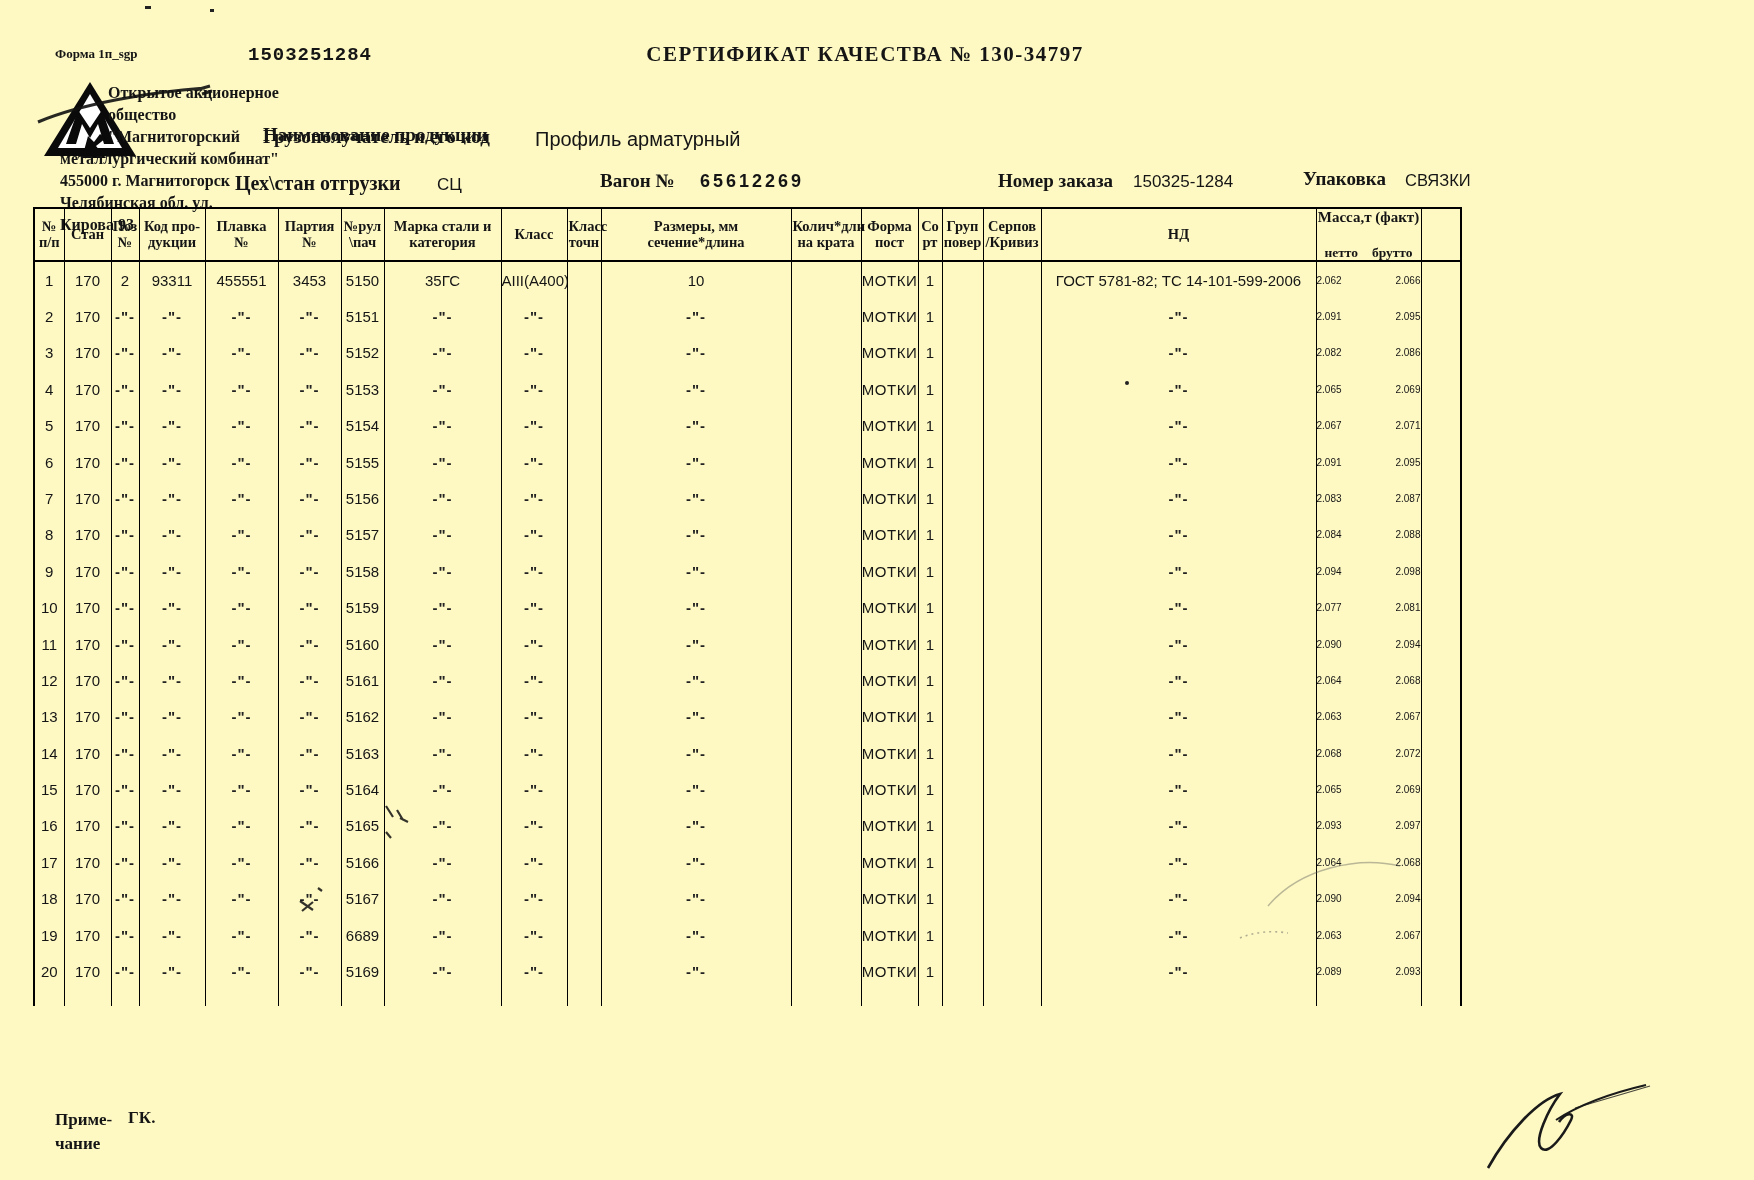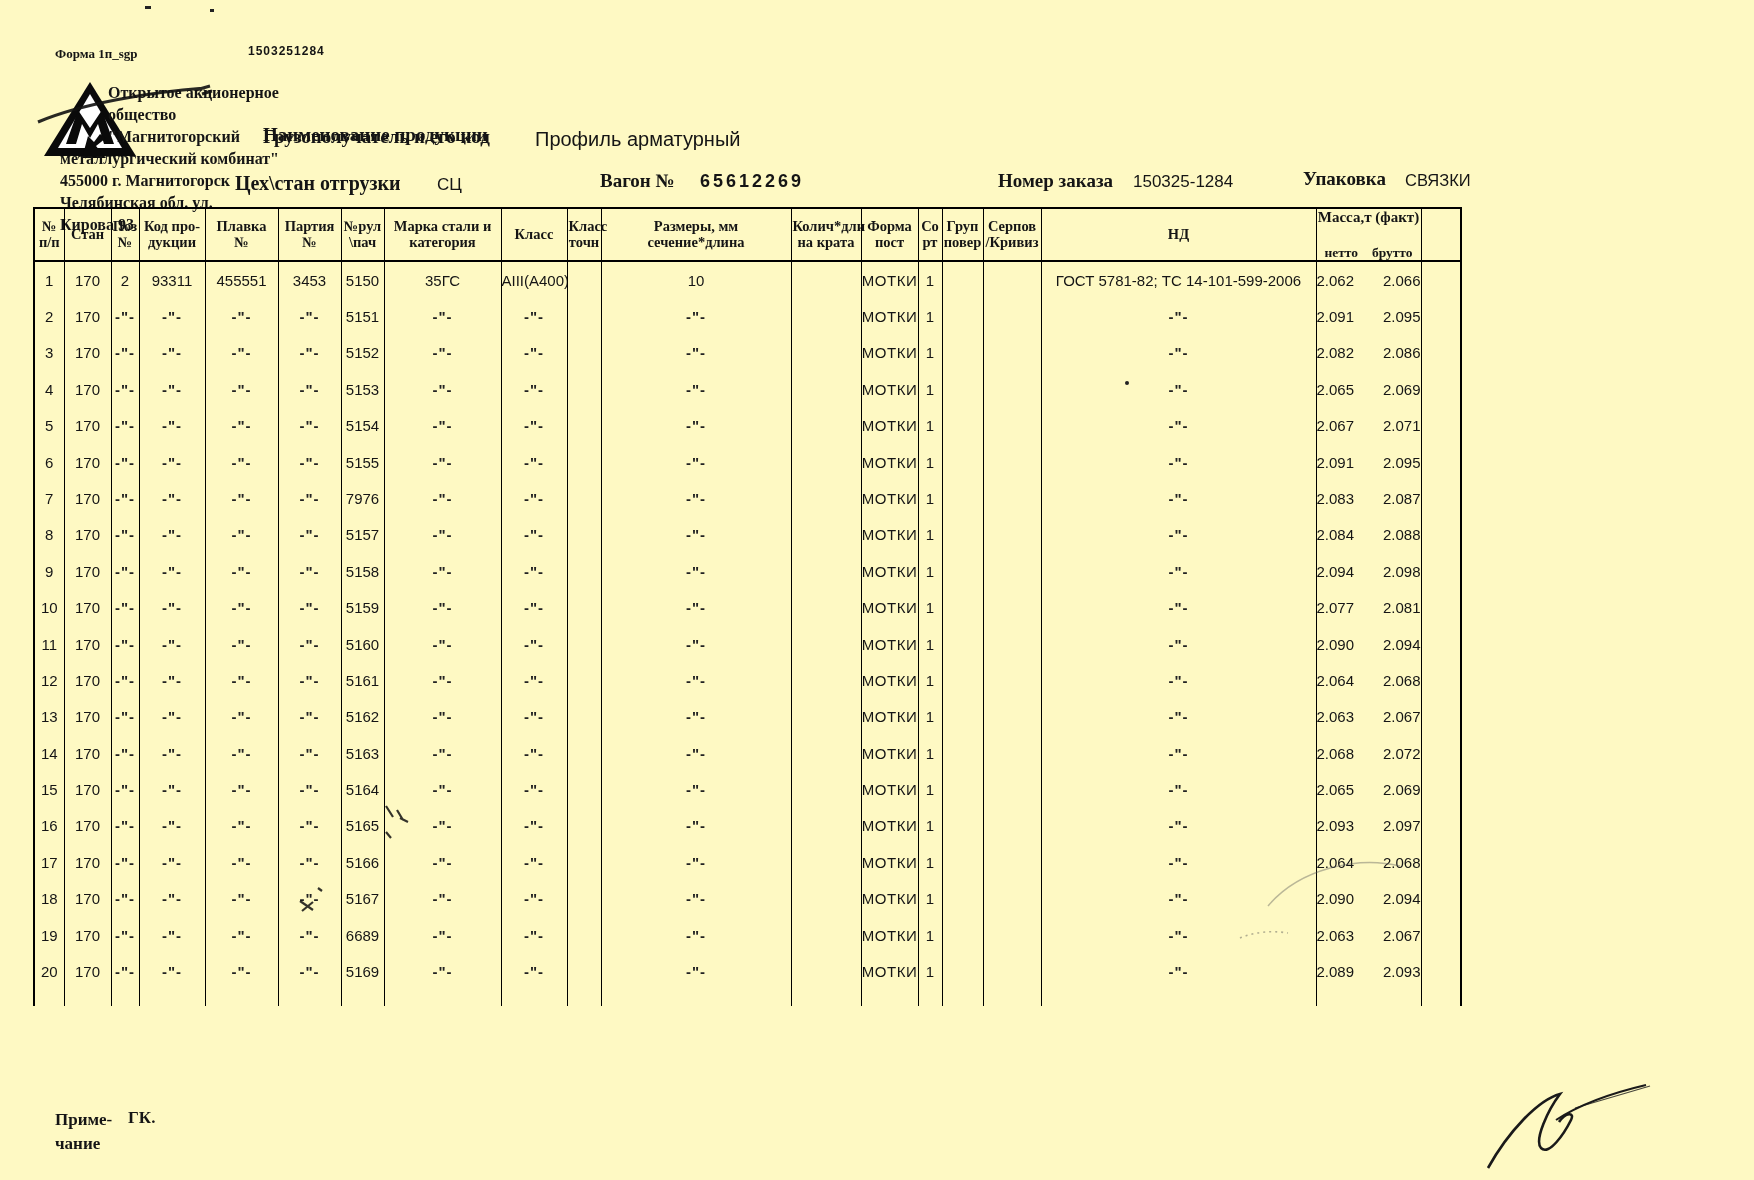"1503251284" .doc-number { font-family: none -> Liberation Mono, monospace; font-size: 12px -> 19px }
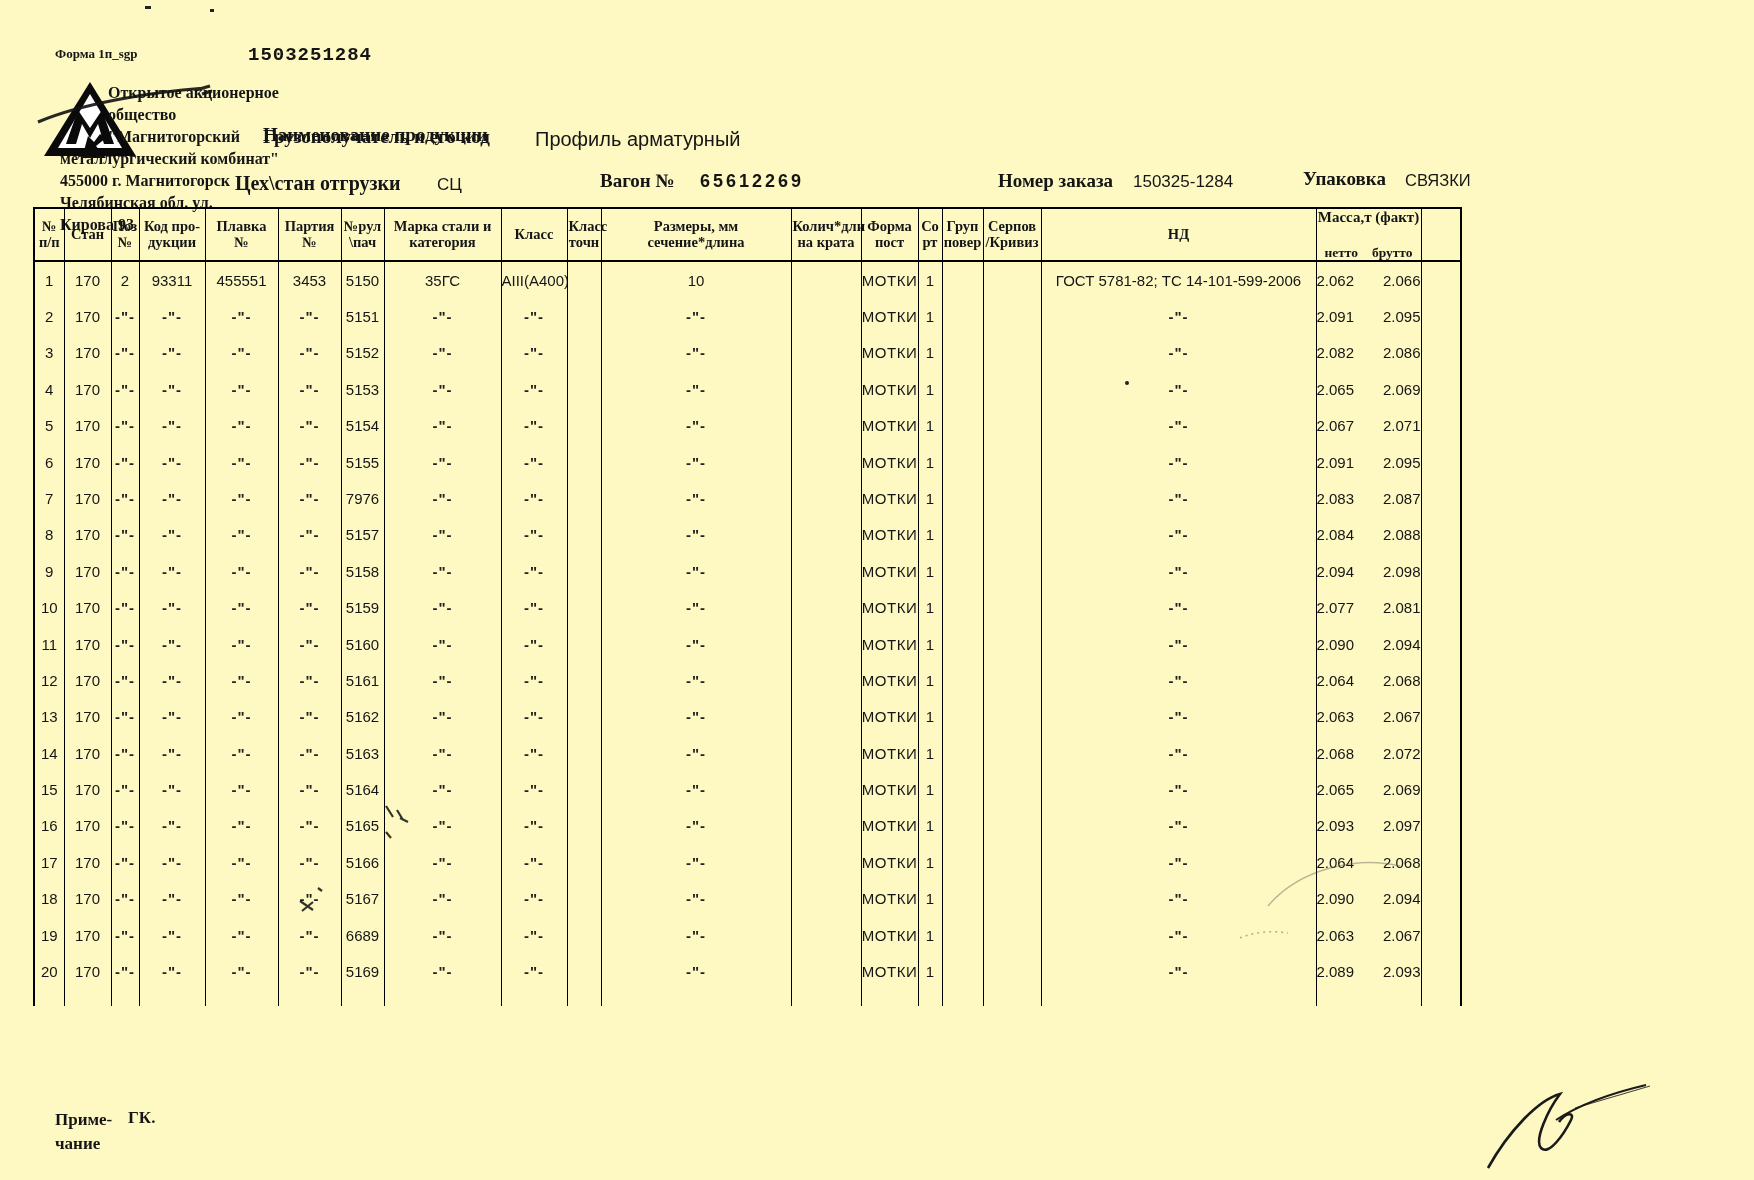"СЕРТИФИКАТ КАЧЕСТВА № 130-34797" div.abs { html: none -> <div>СЕРТИФИКАТ КАЧЕСТВА № 130-34797</div> }
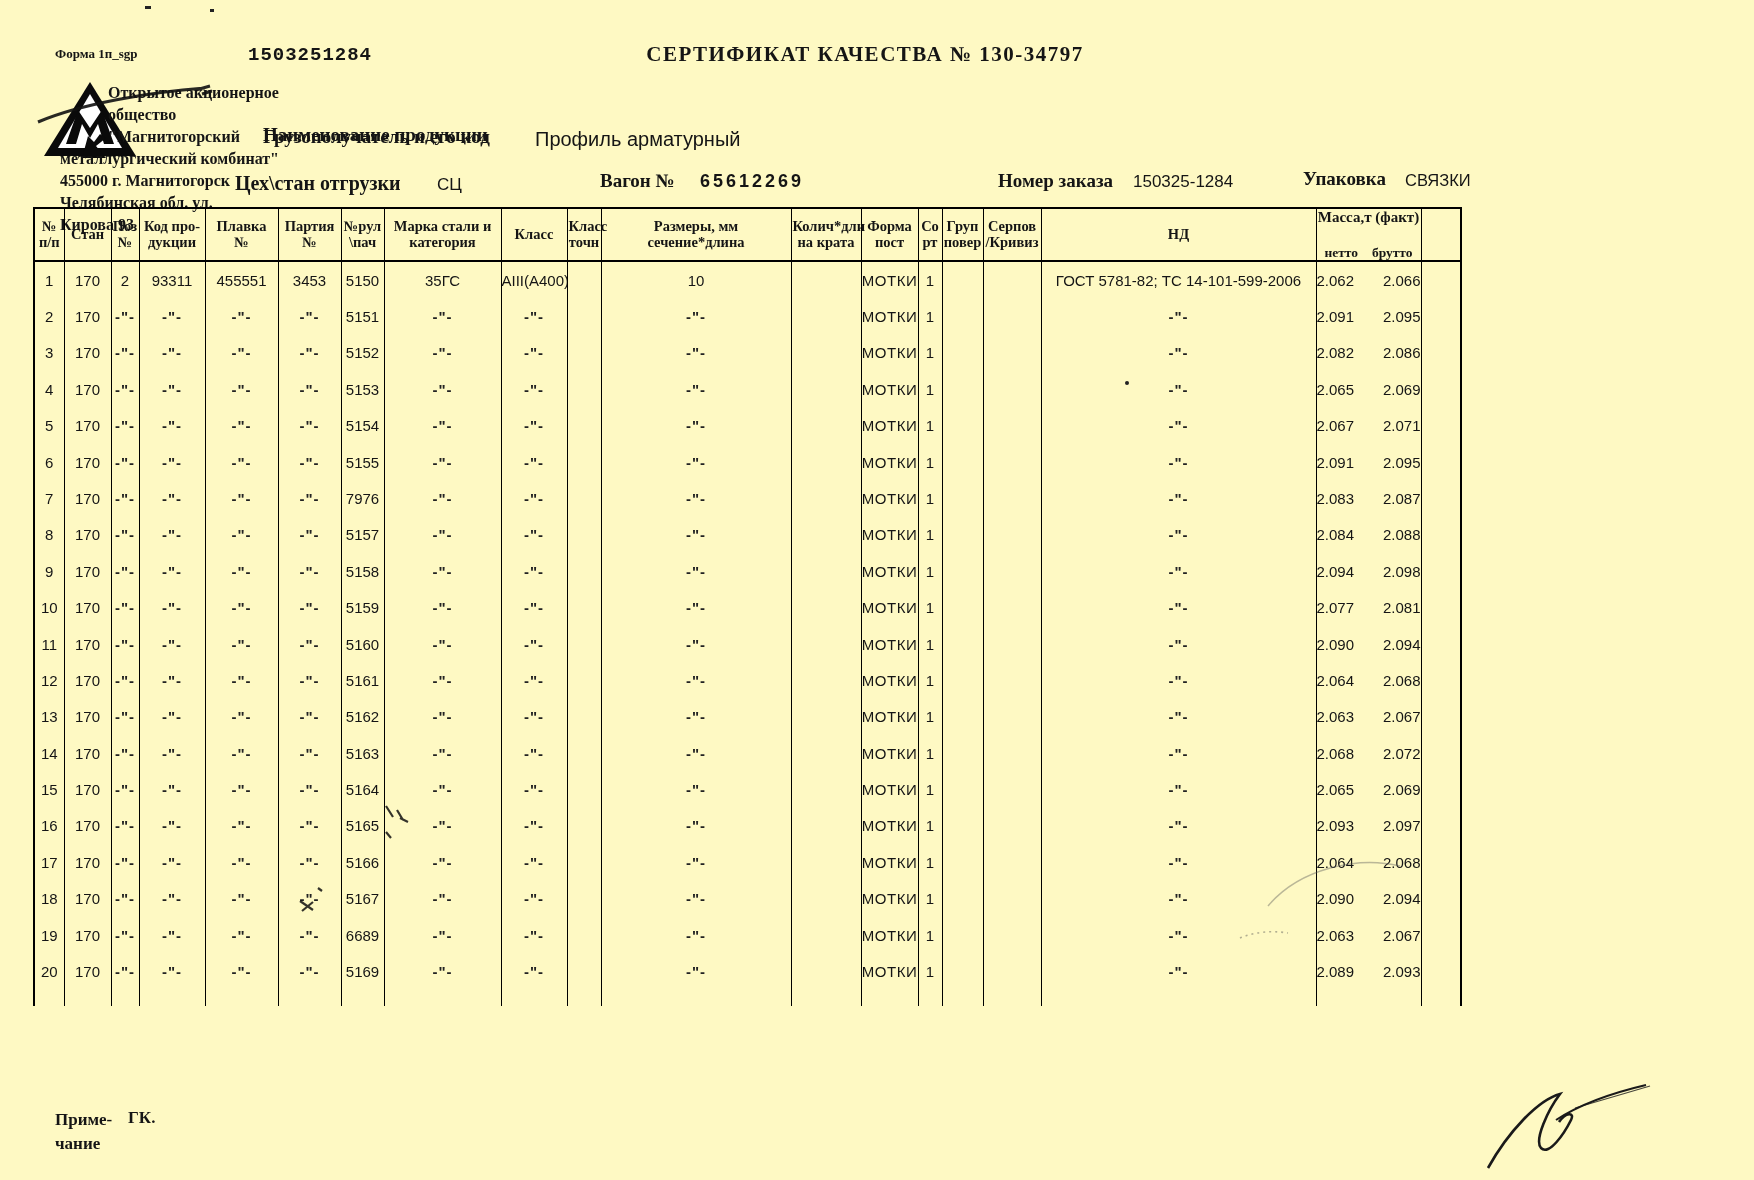"2.062" td.mass .mass-in { font-size: 15px -> 10px }
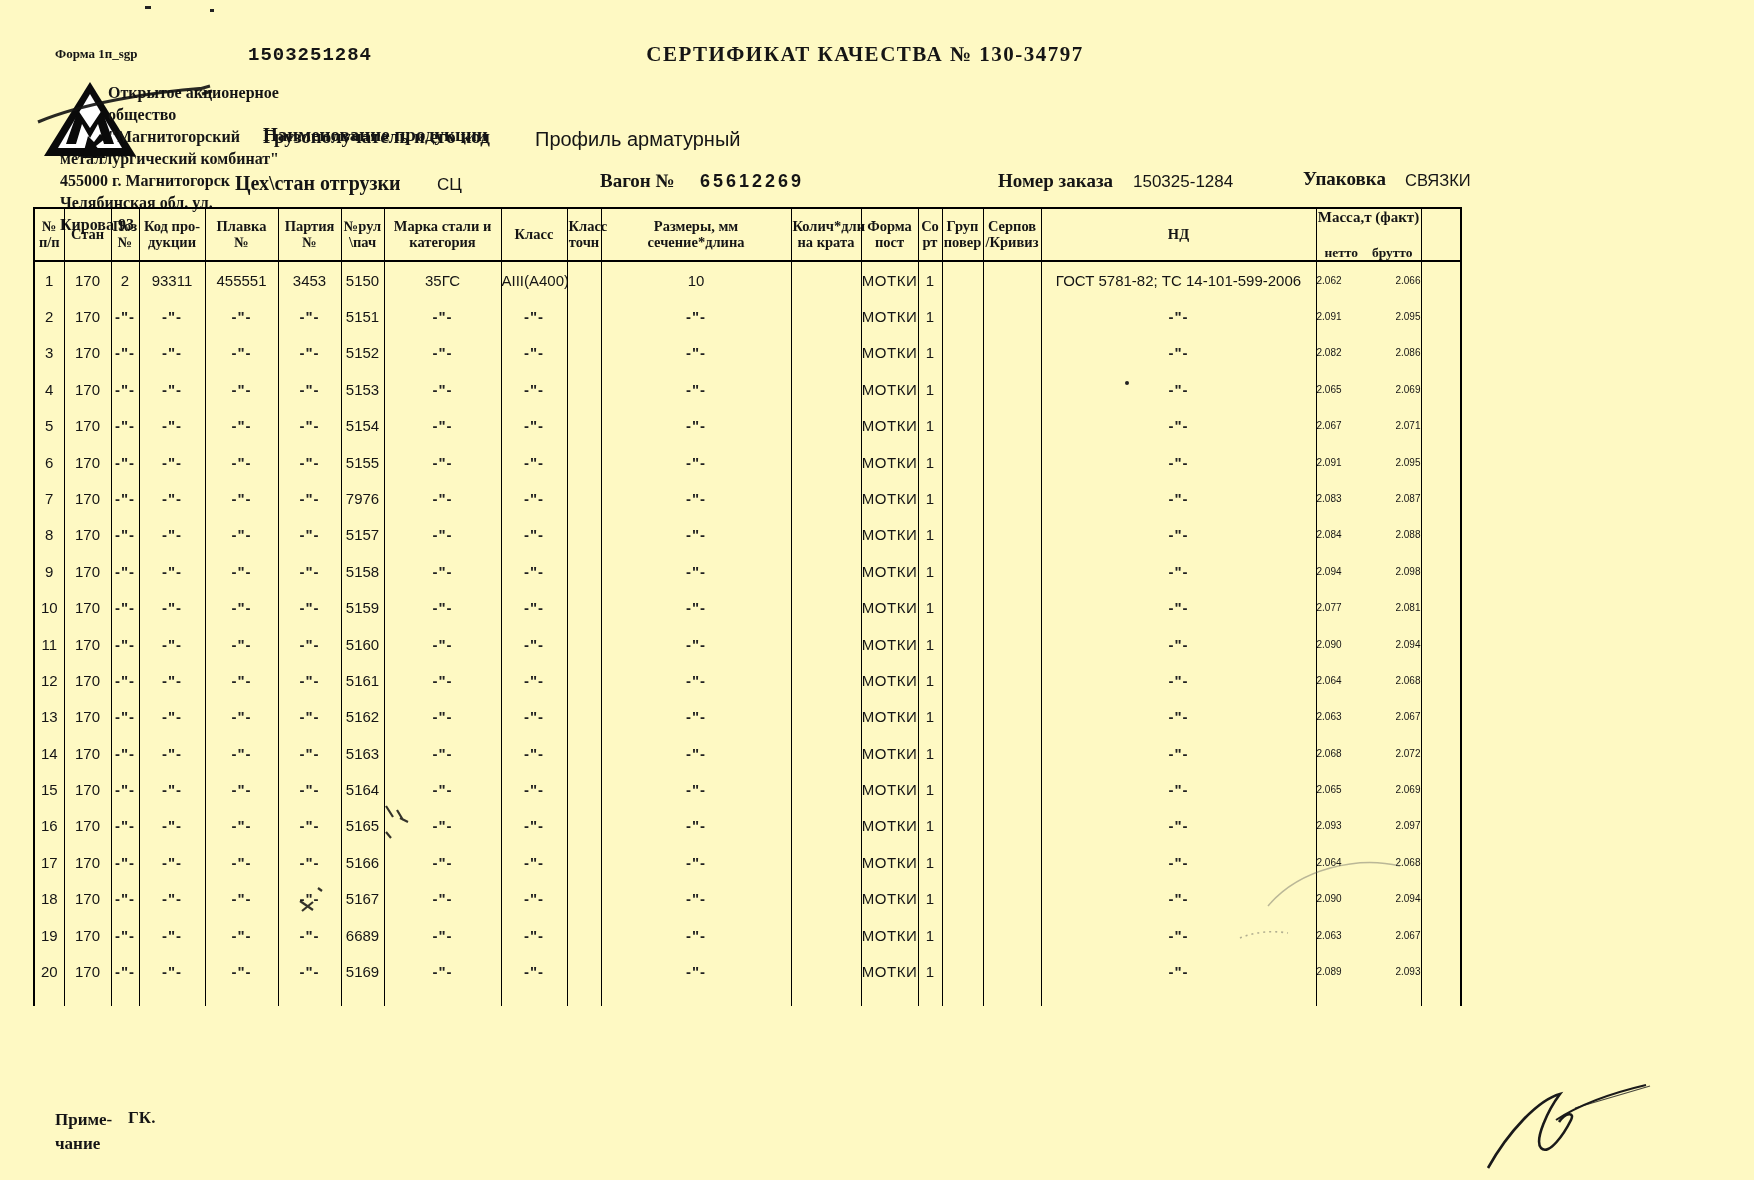"7976" td.c6 { text: 7976 -> 5156 }
